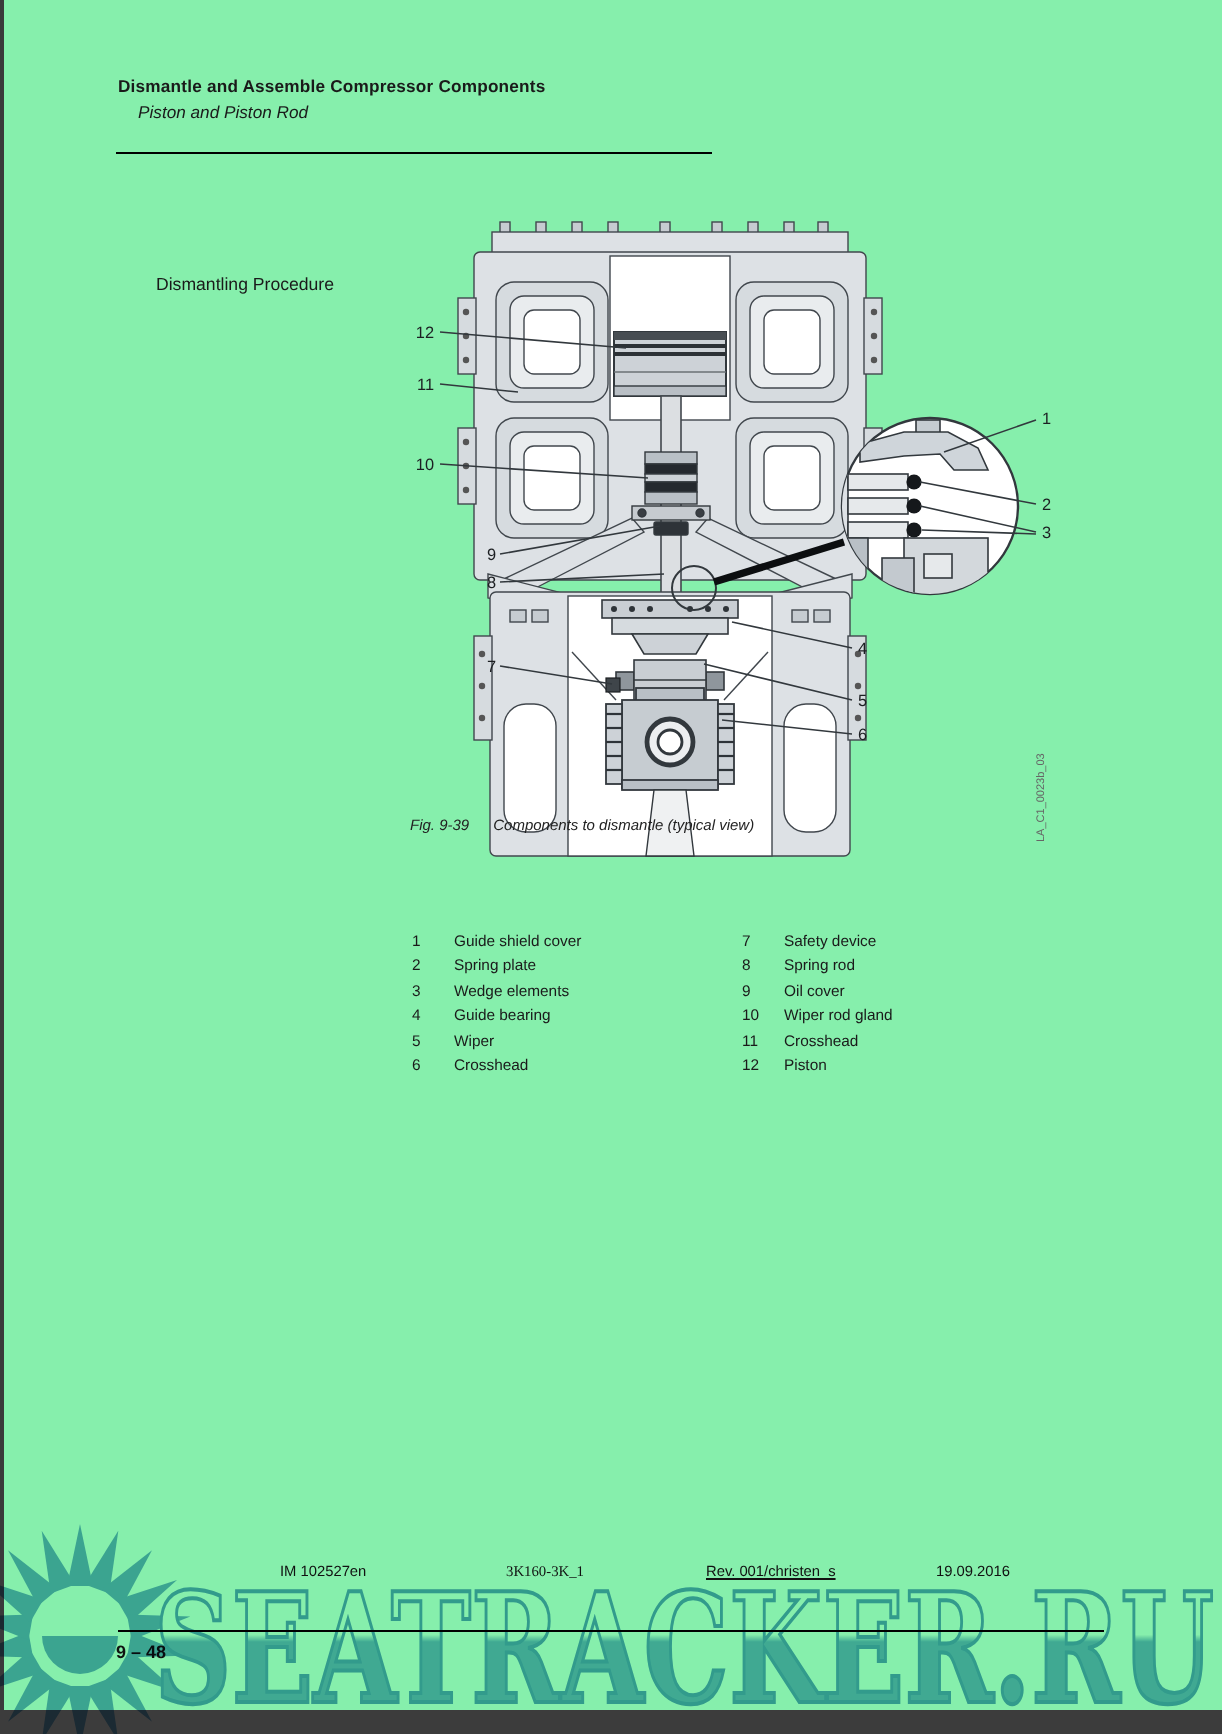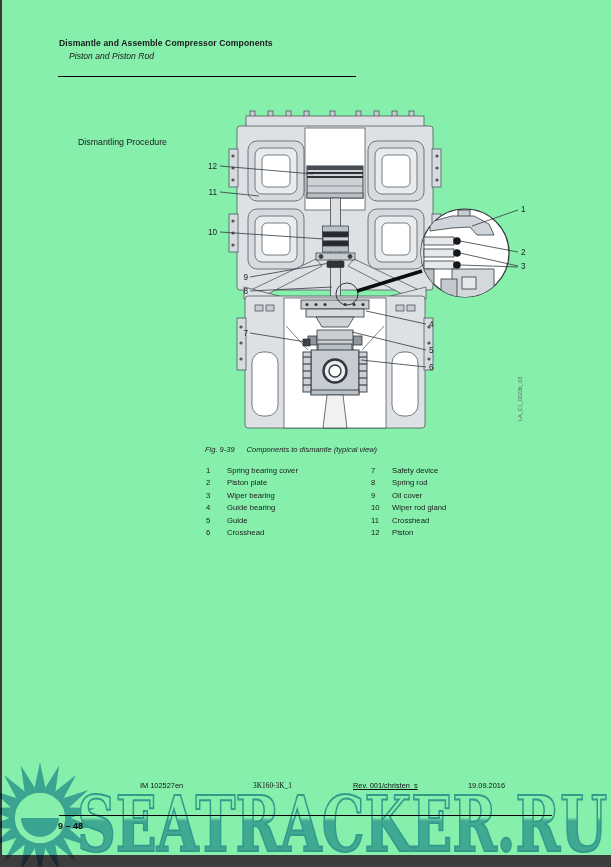"Fig. 9-39 Components to dismantle" .fig-caption { top: 445px -> 408px }
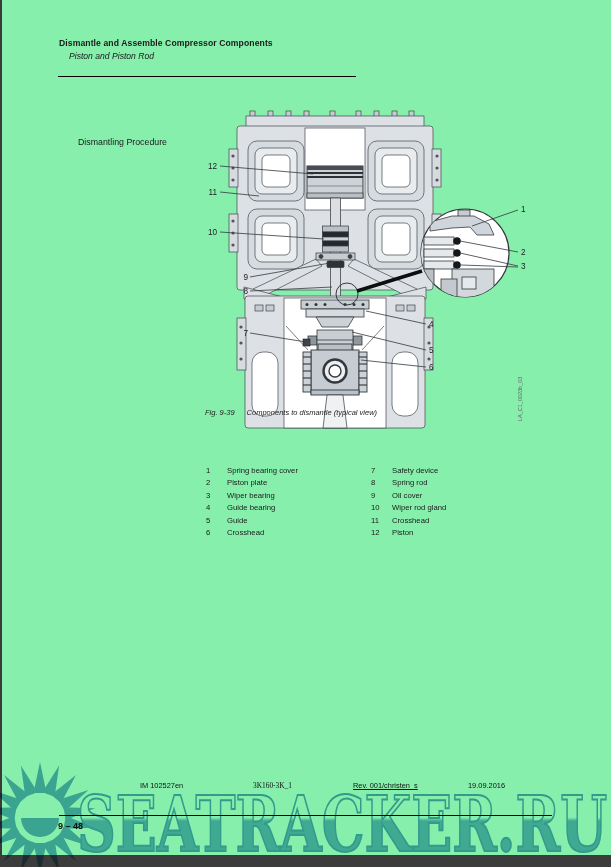"Spring bearing cover" span { text: Spring bearing -> Guide shield }
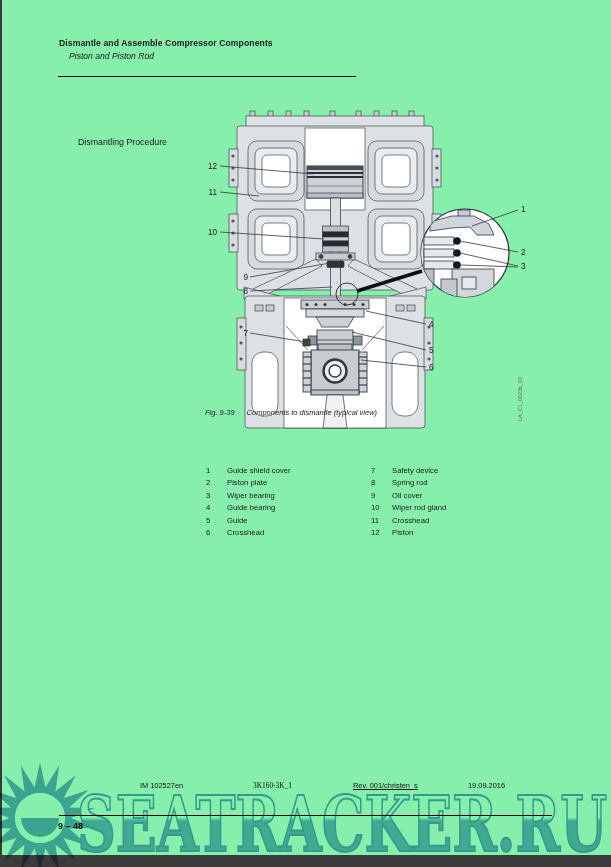"Piston plate" span { text: Piston -> Spring }
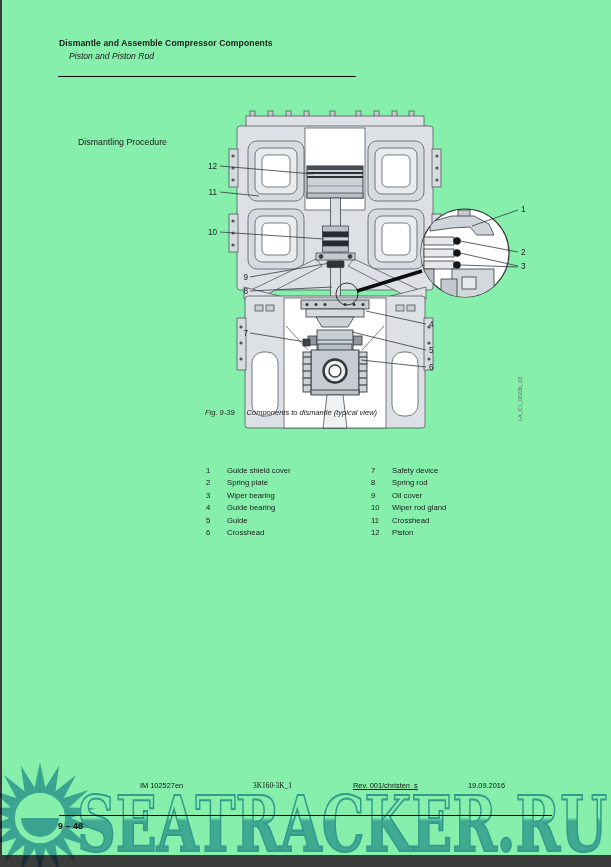"Wiper bearing" span { text: Wiper bearing -> Wedge elements }
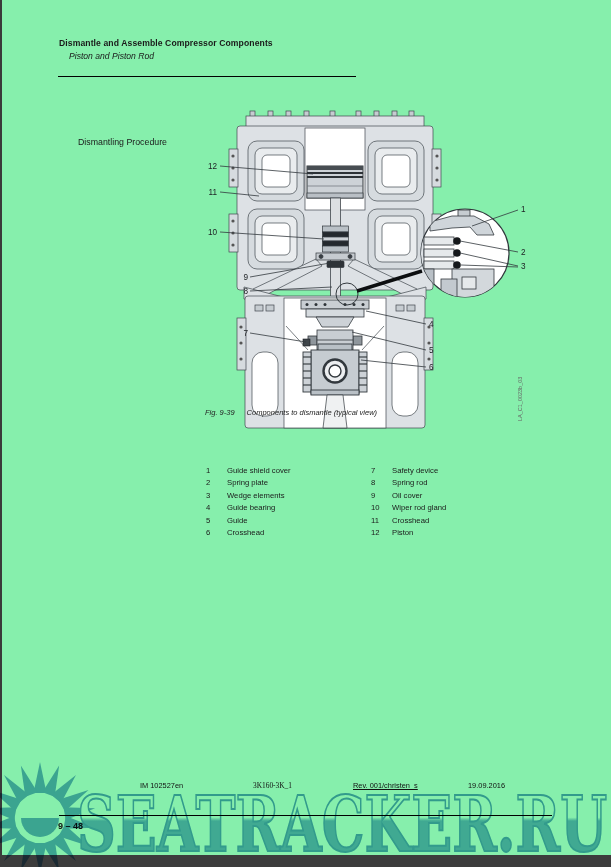"Guide" span { text: Guide -> Wiper }
